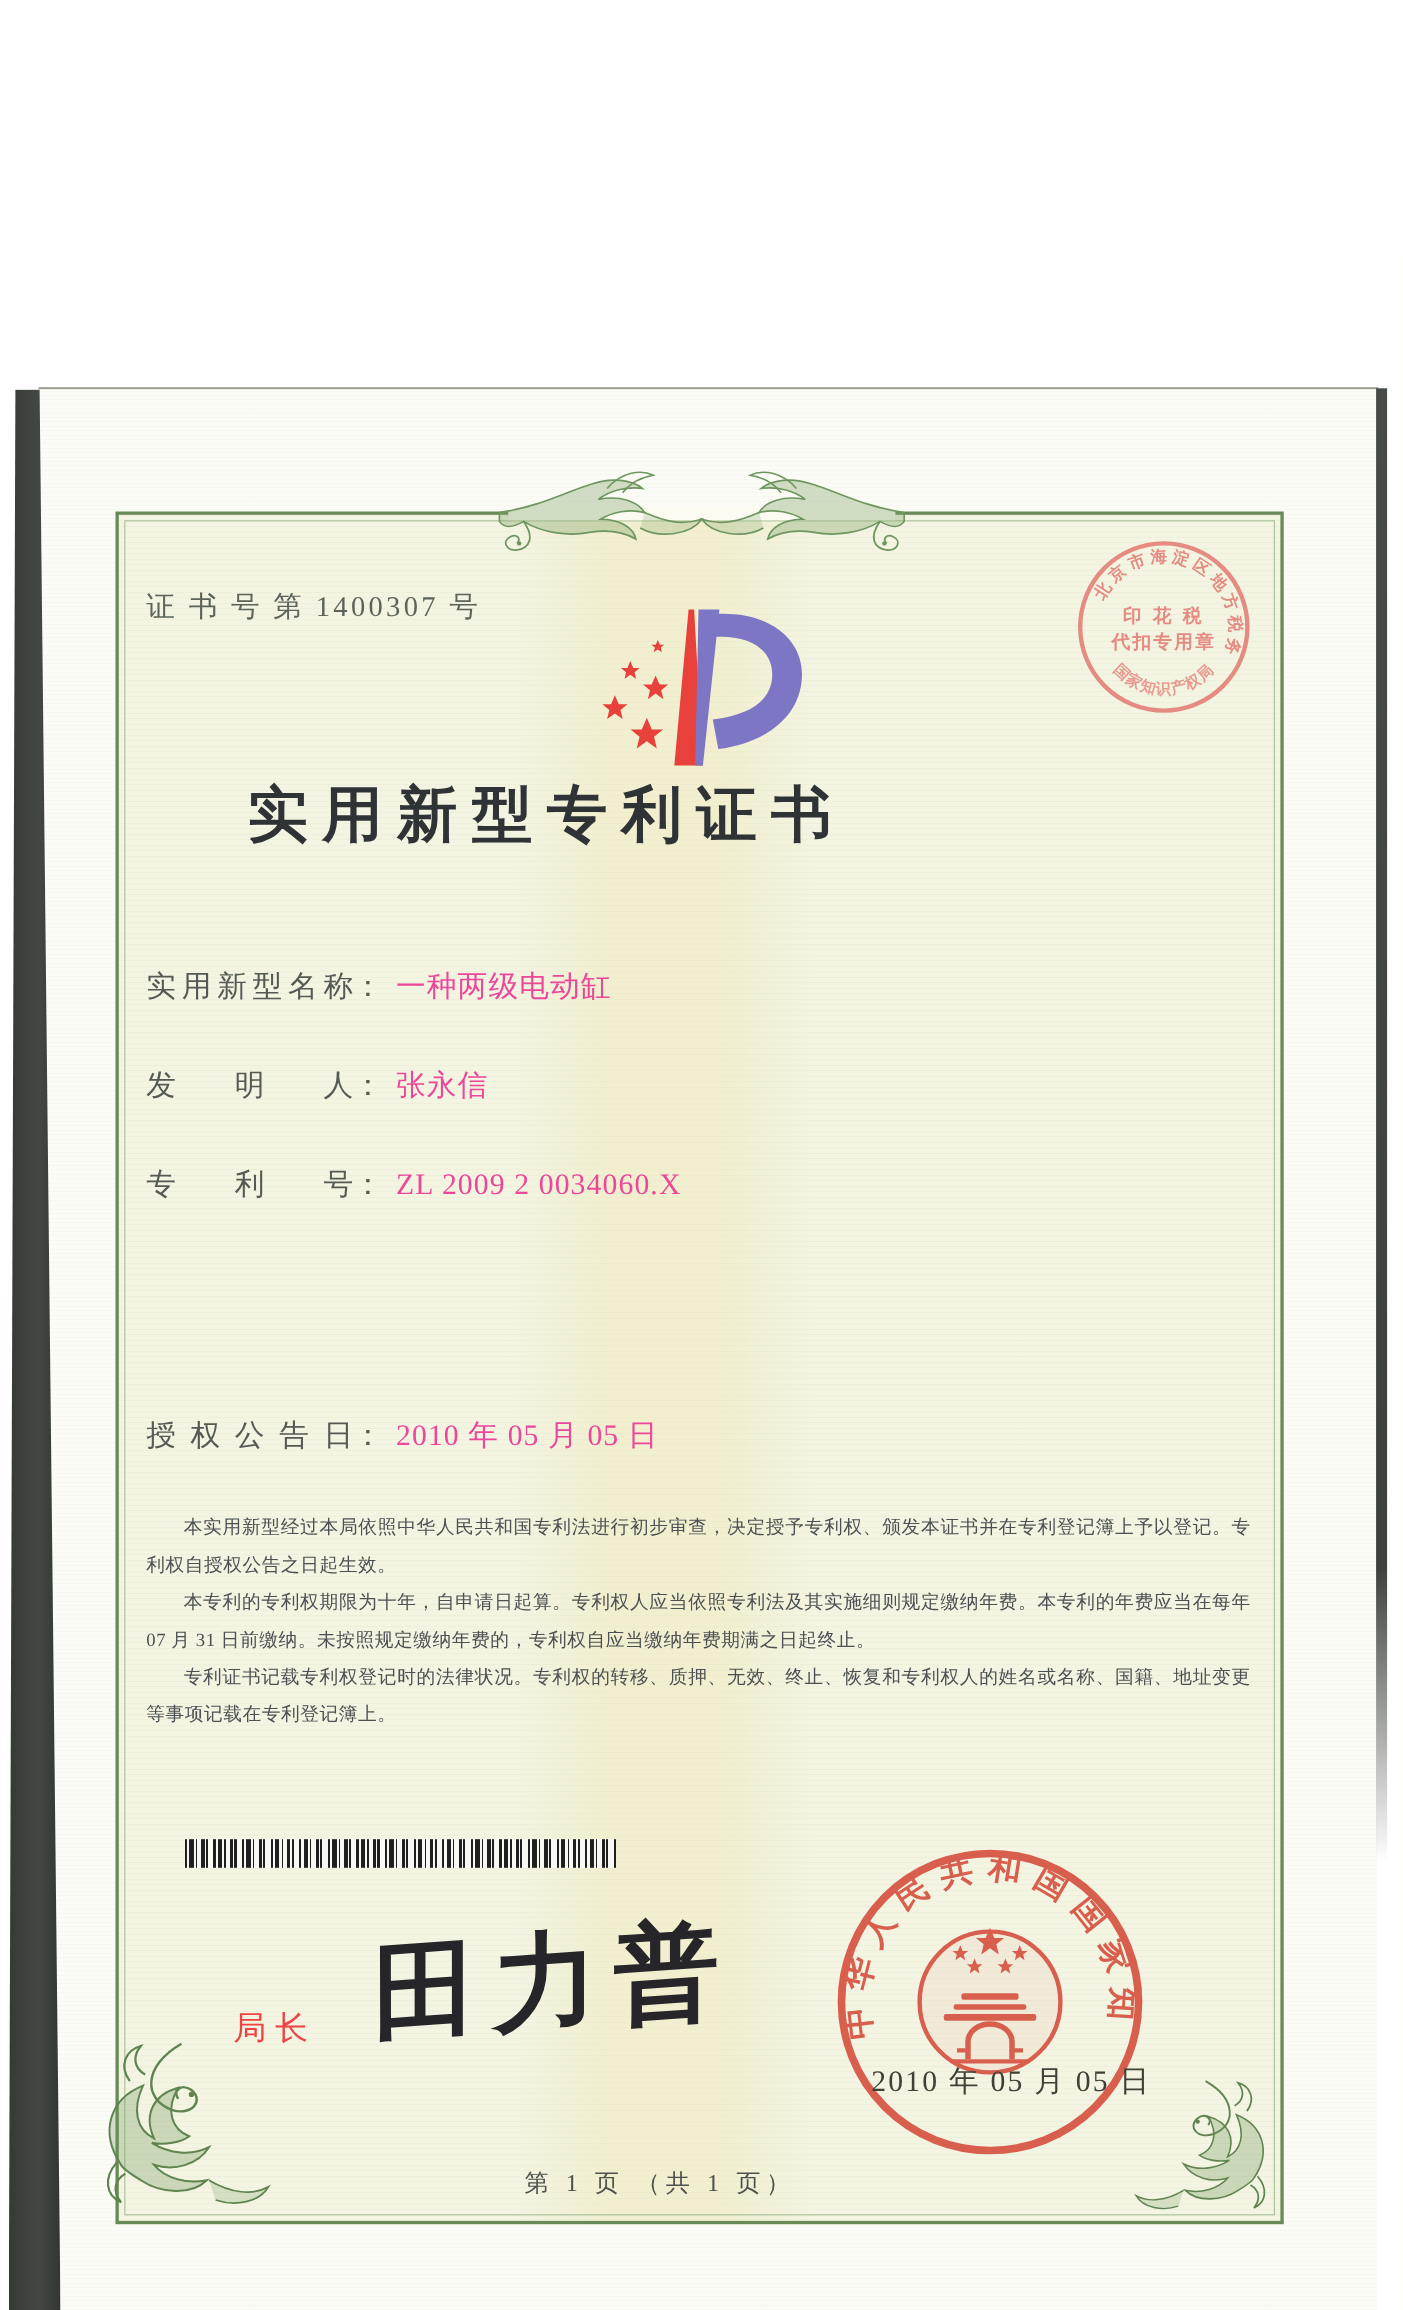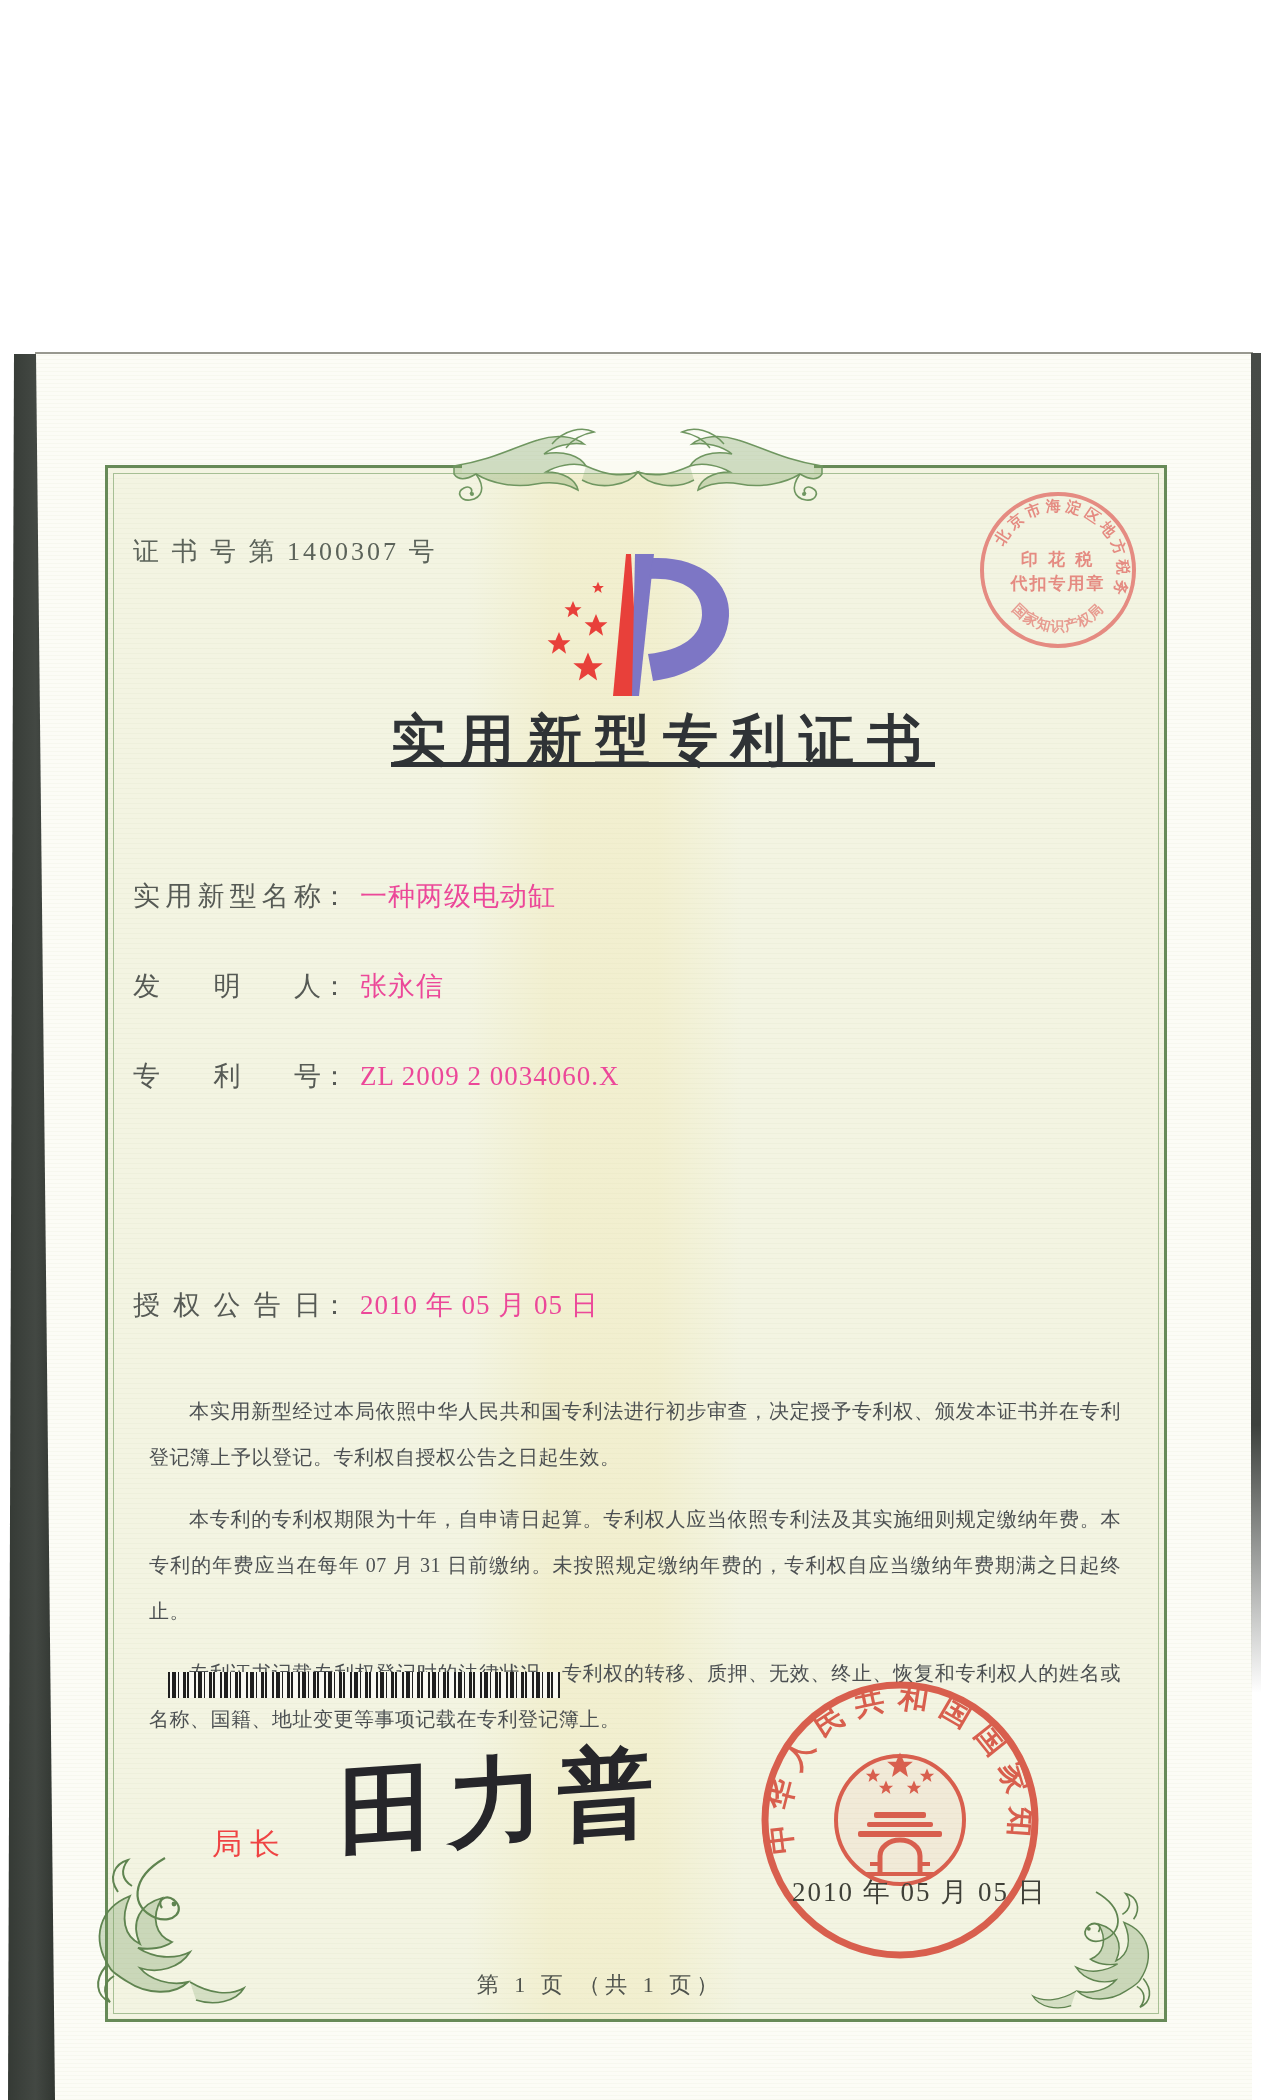"实用新型专利证书" .title { text-align: right -> left; text-decoration: underline -> none }
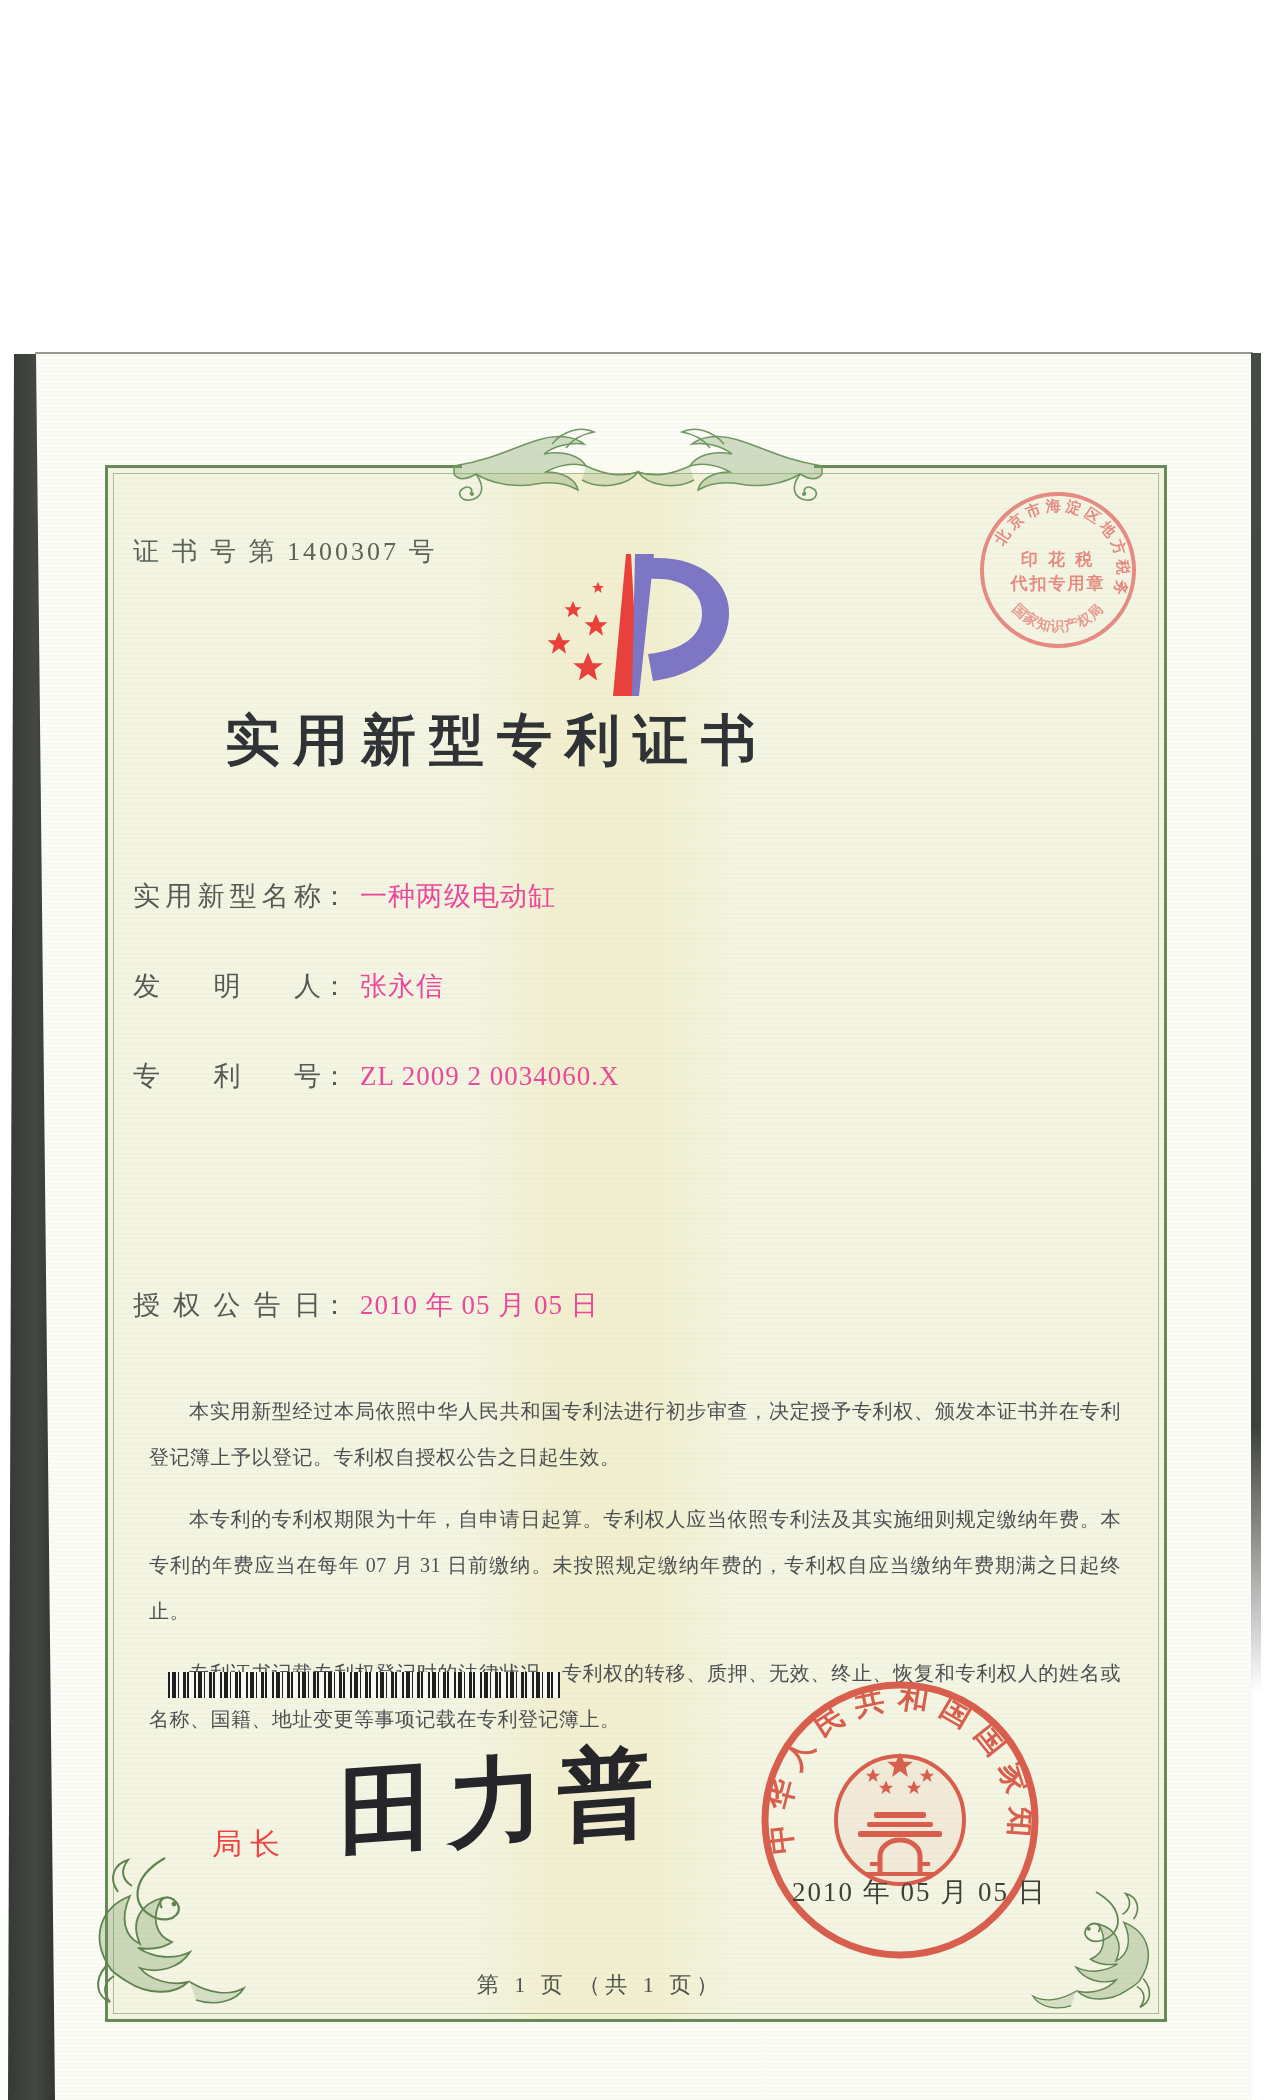"本实用新型经过本局依照中华人民共和国专利法进行初步审查，决定授予专利权、颁发本证" .body-text p { font-size: 20px -> 17px; line-height: 46px -> 34px; margin: 16px -> 0 }
